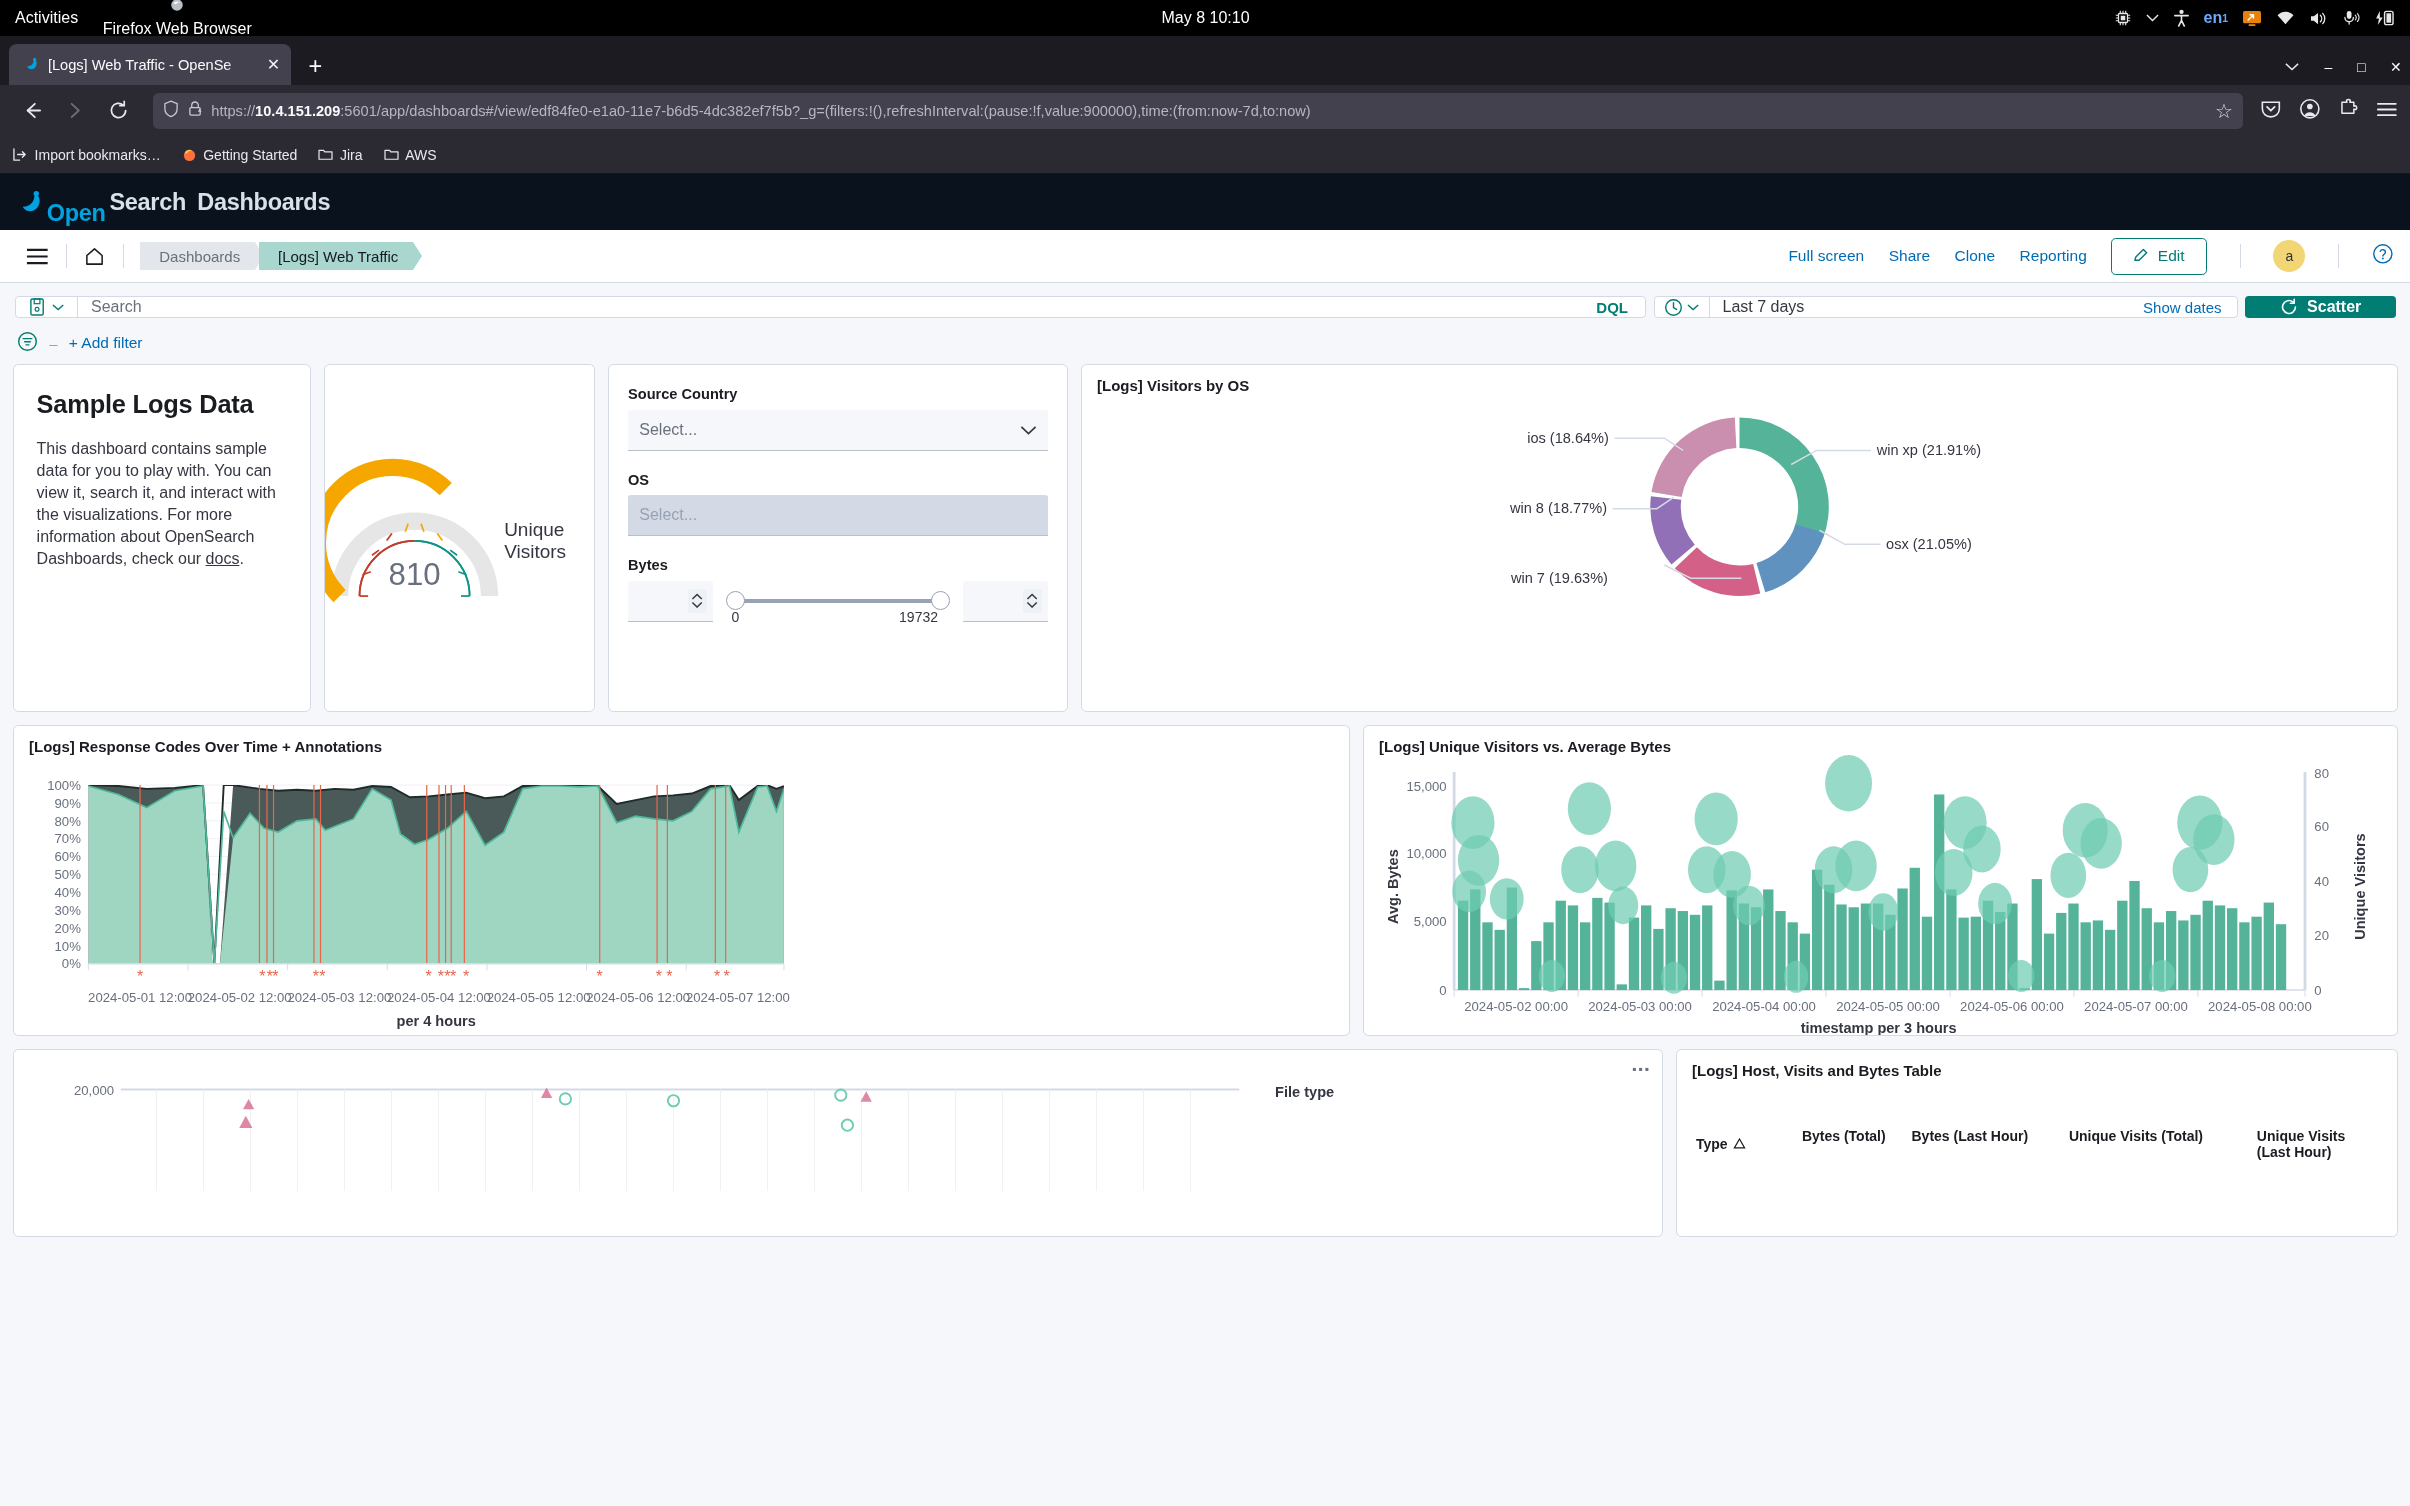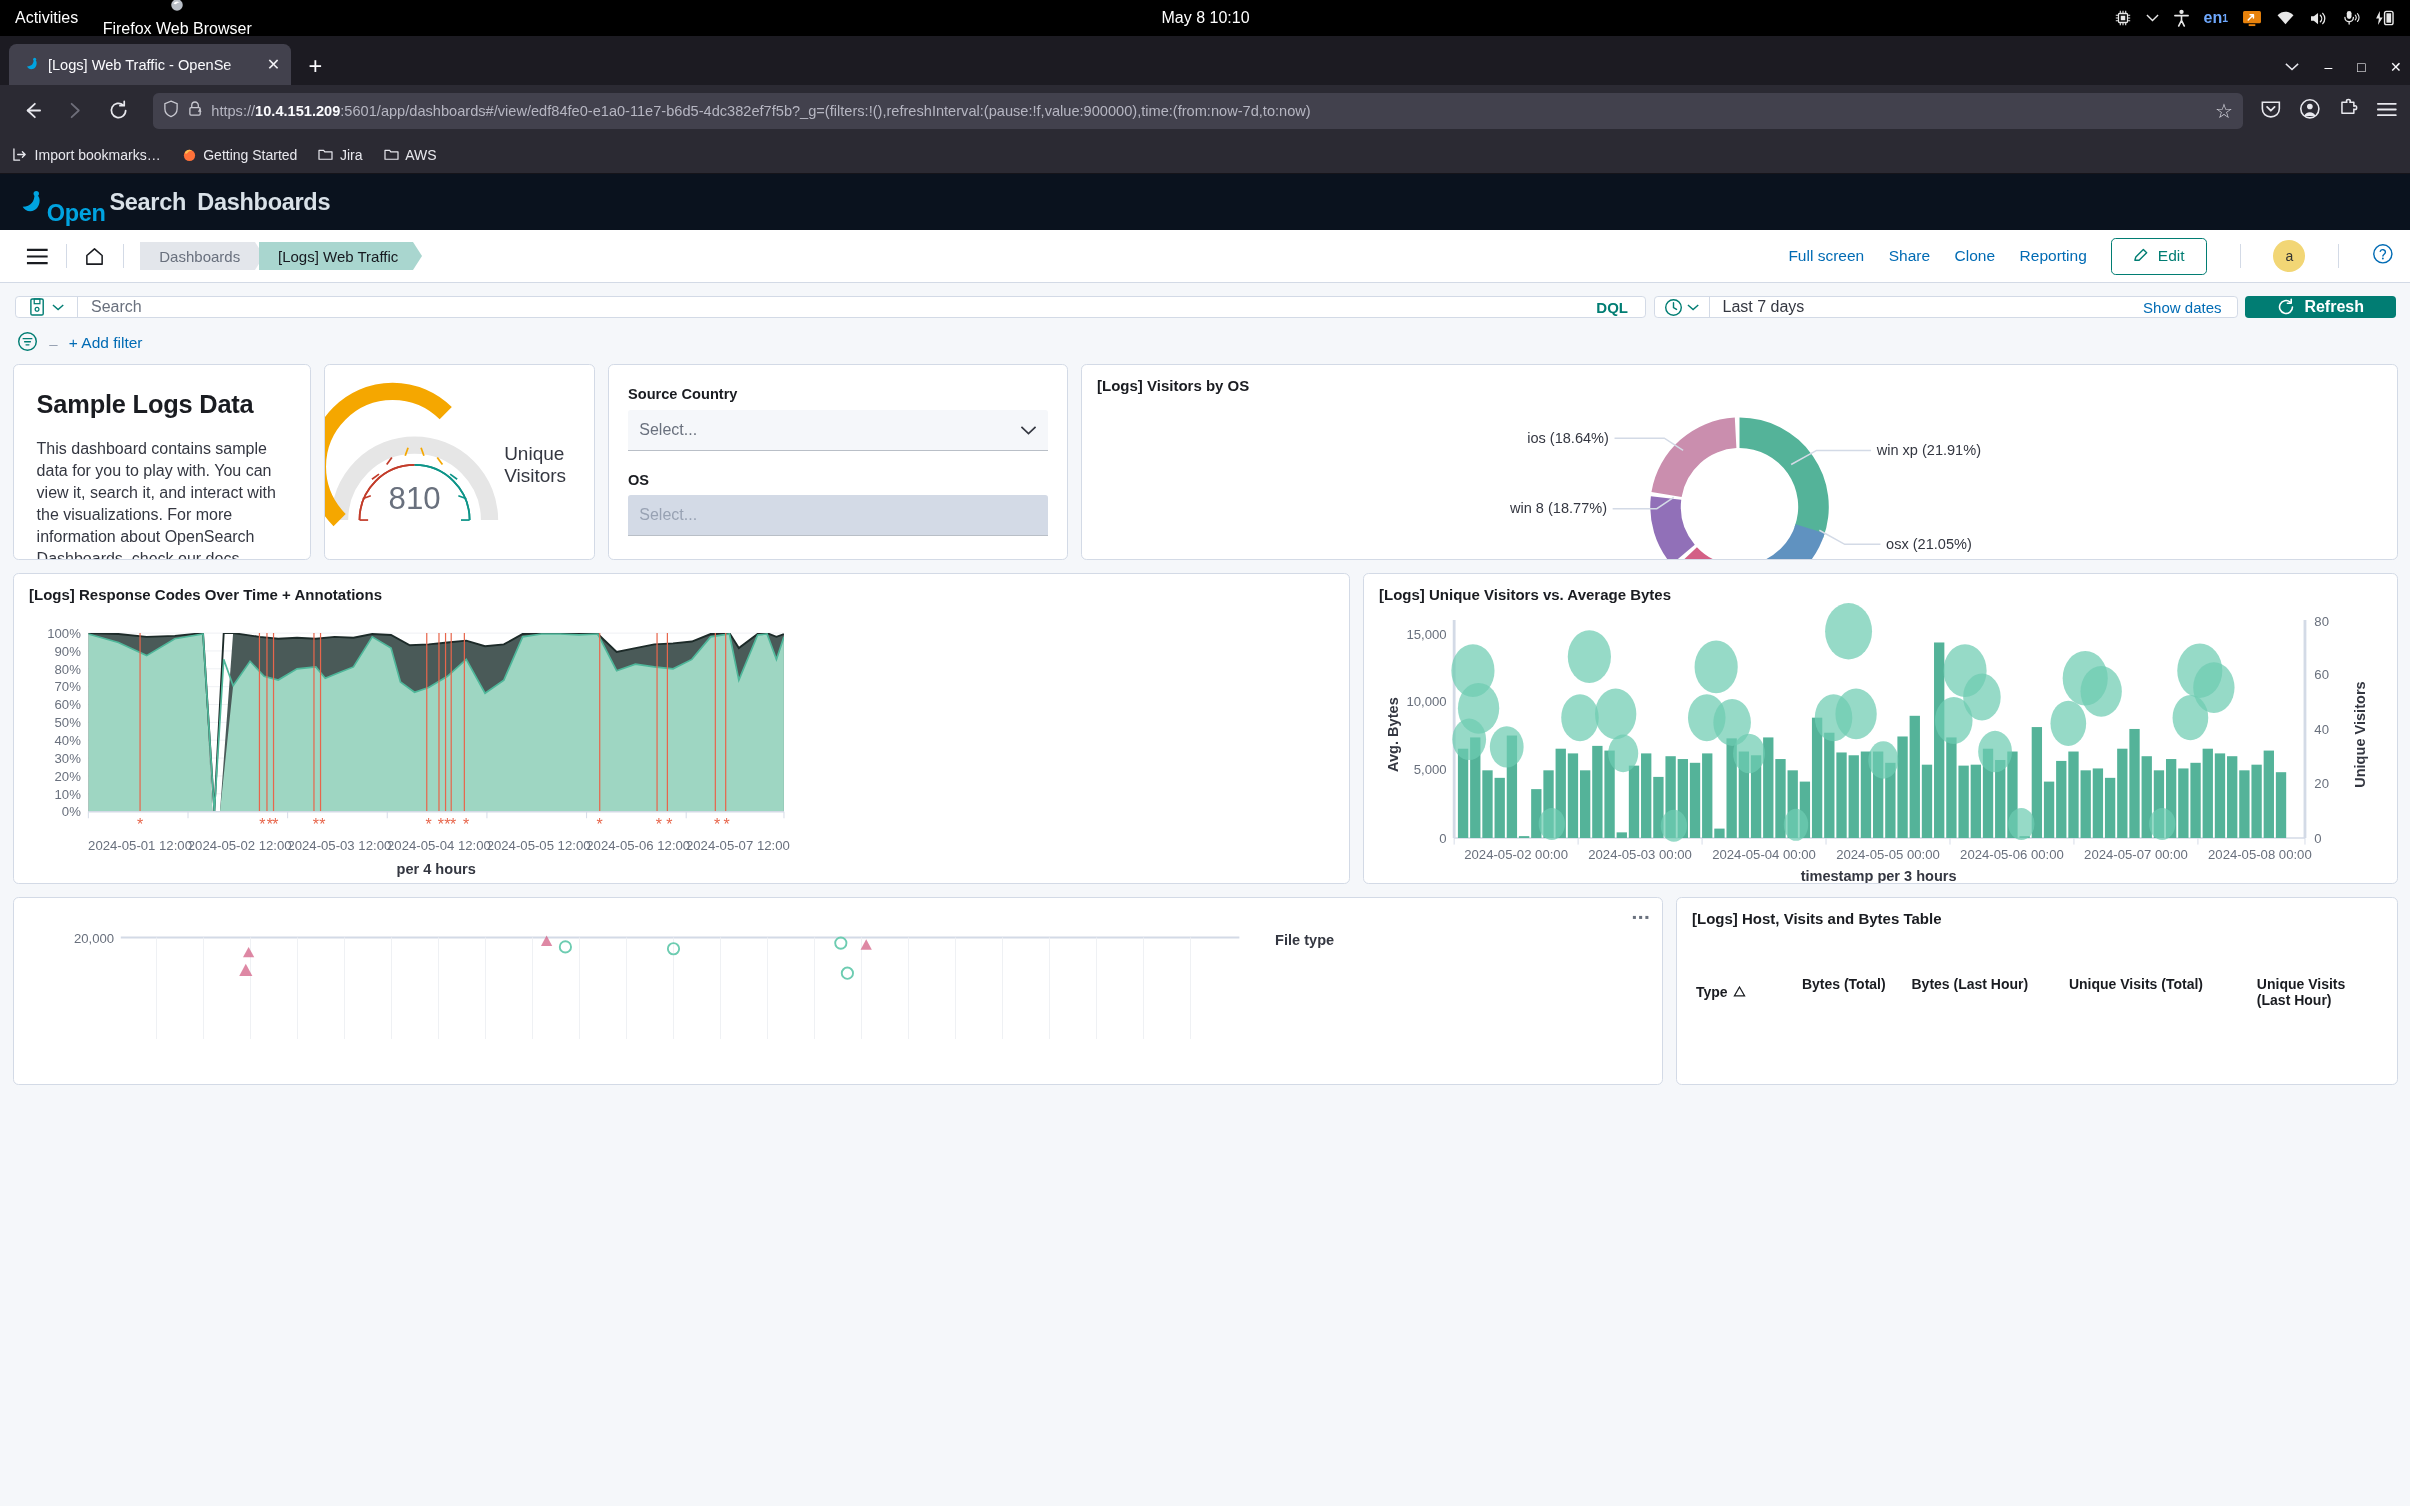"Refresh" span { text: Refresh -> Scatter }
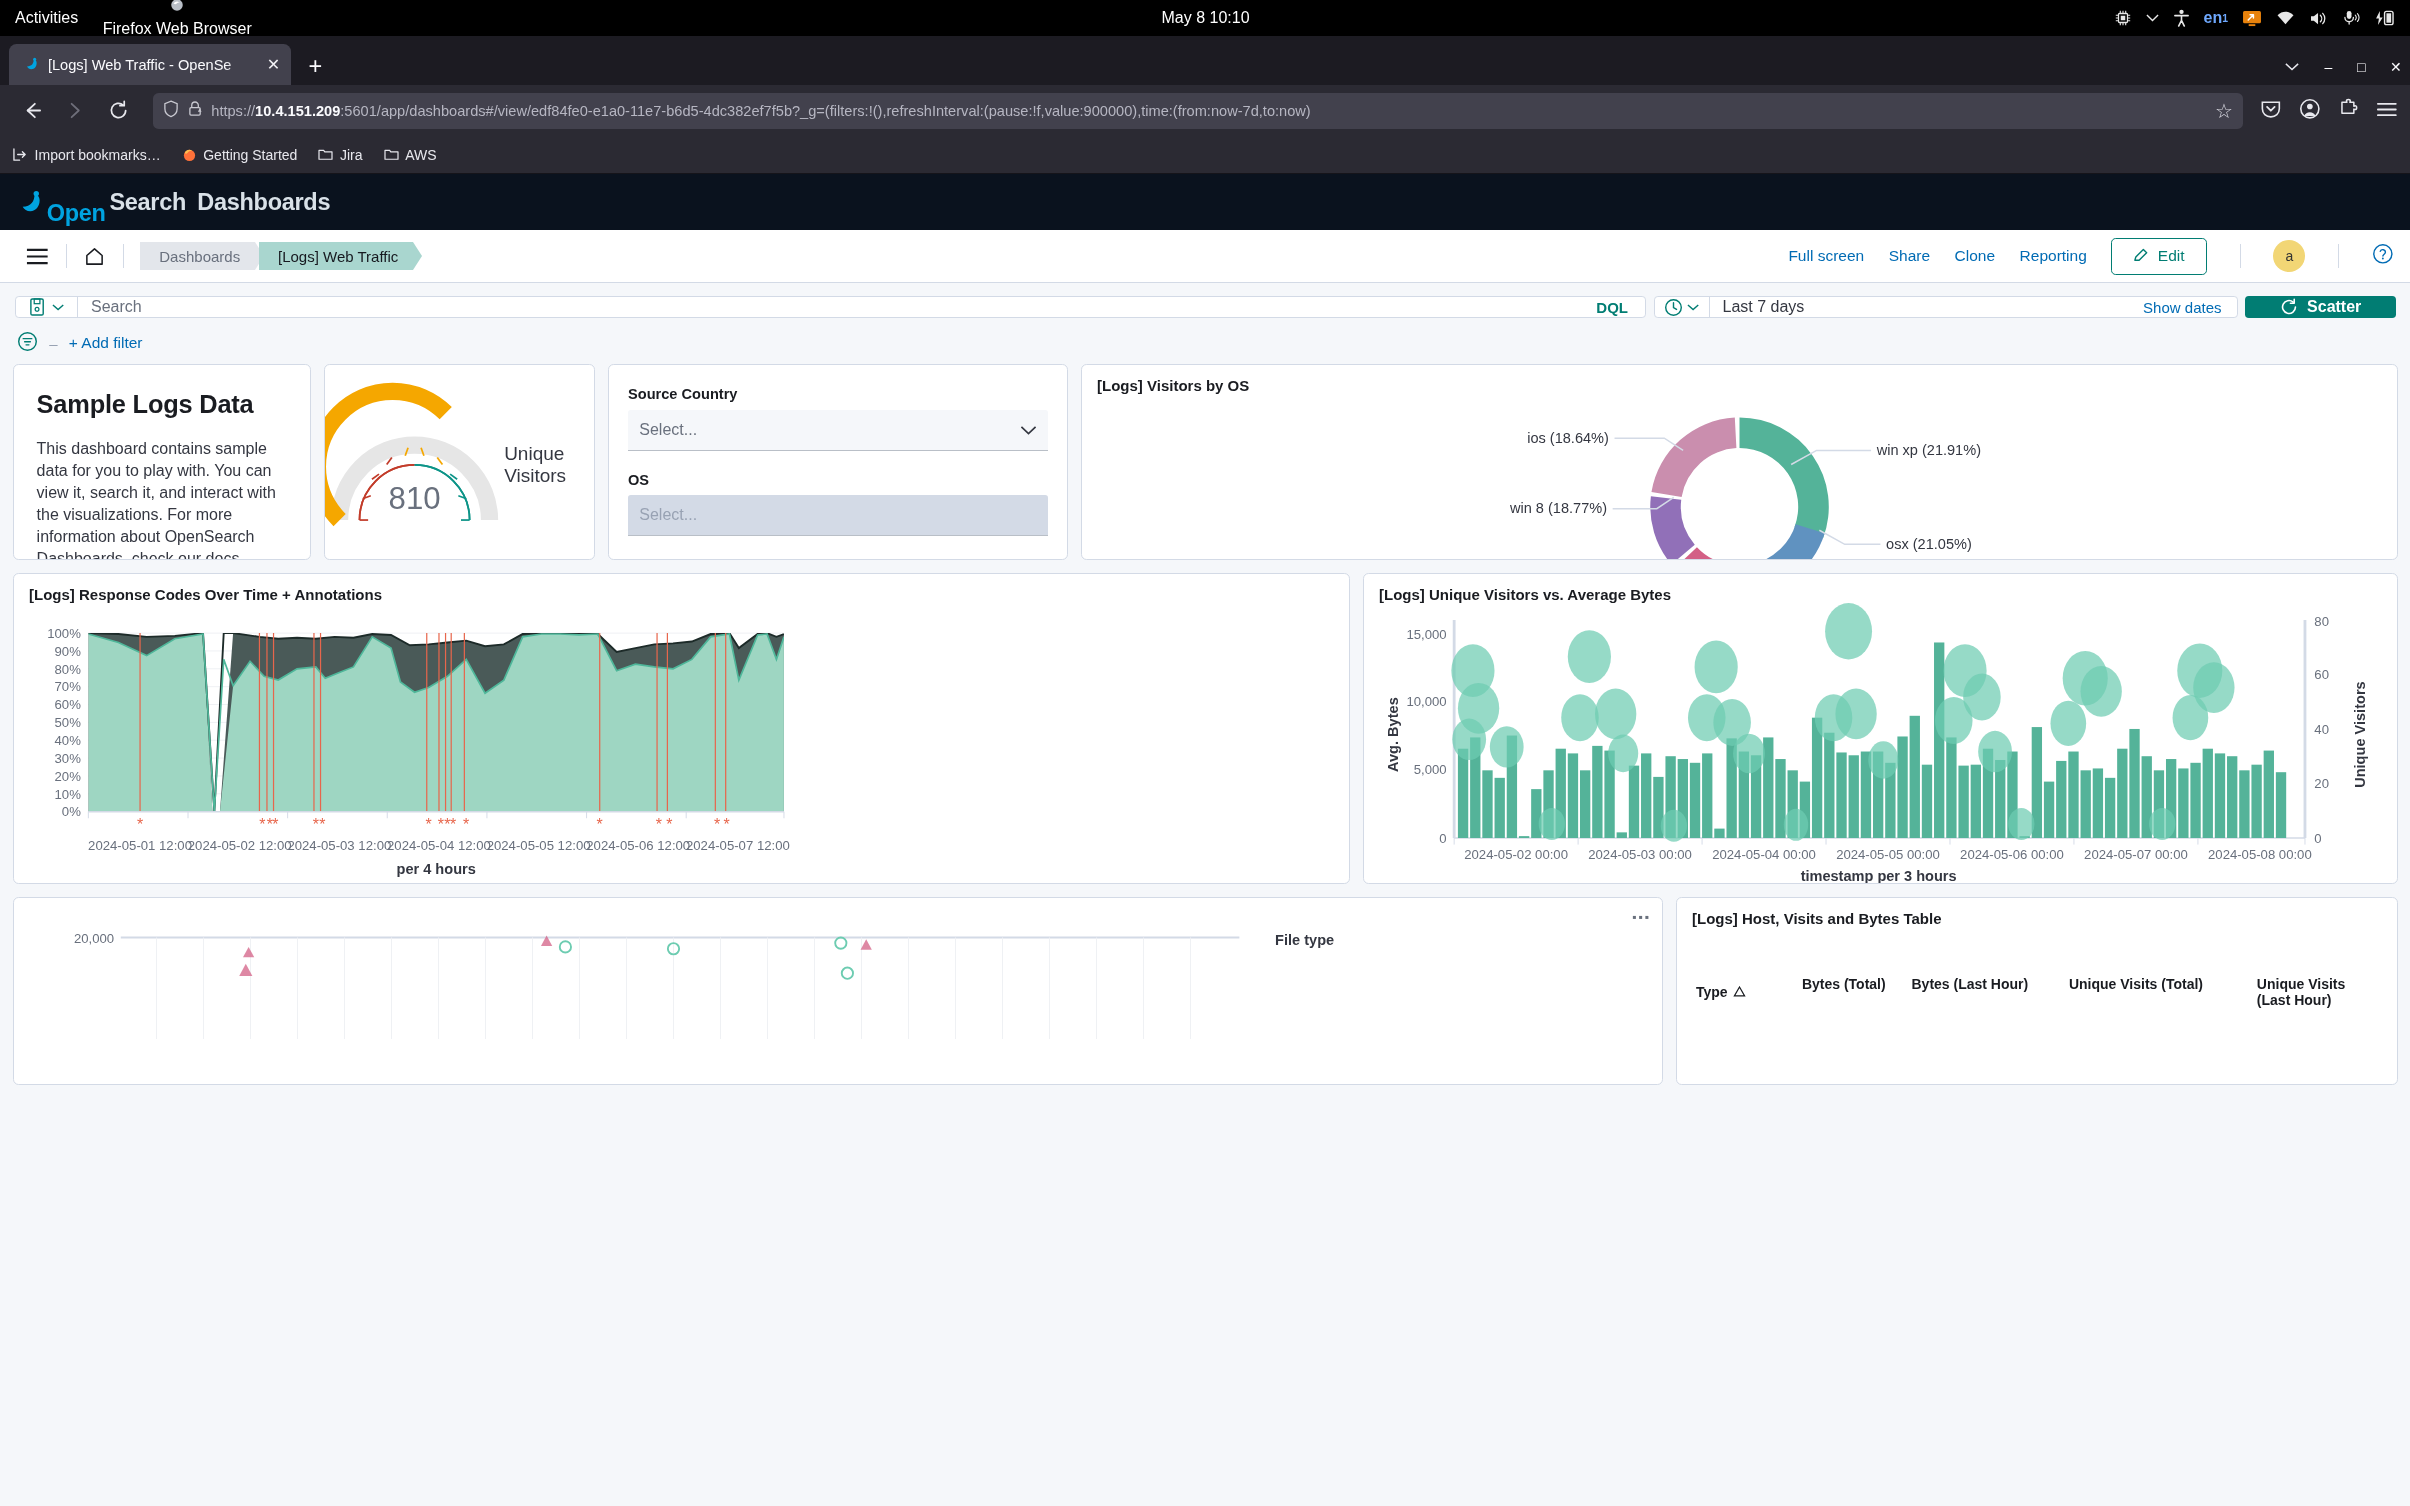"Sample Logs Data" div.row { height: 196px -> 348px }
